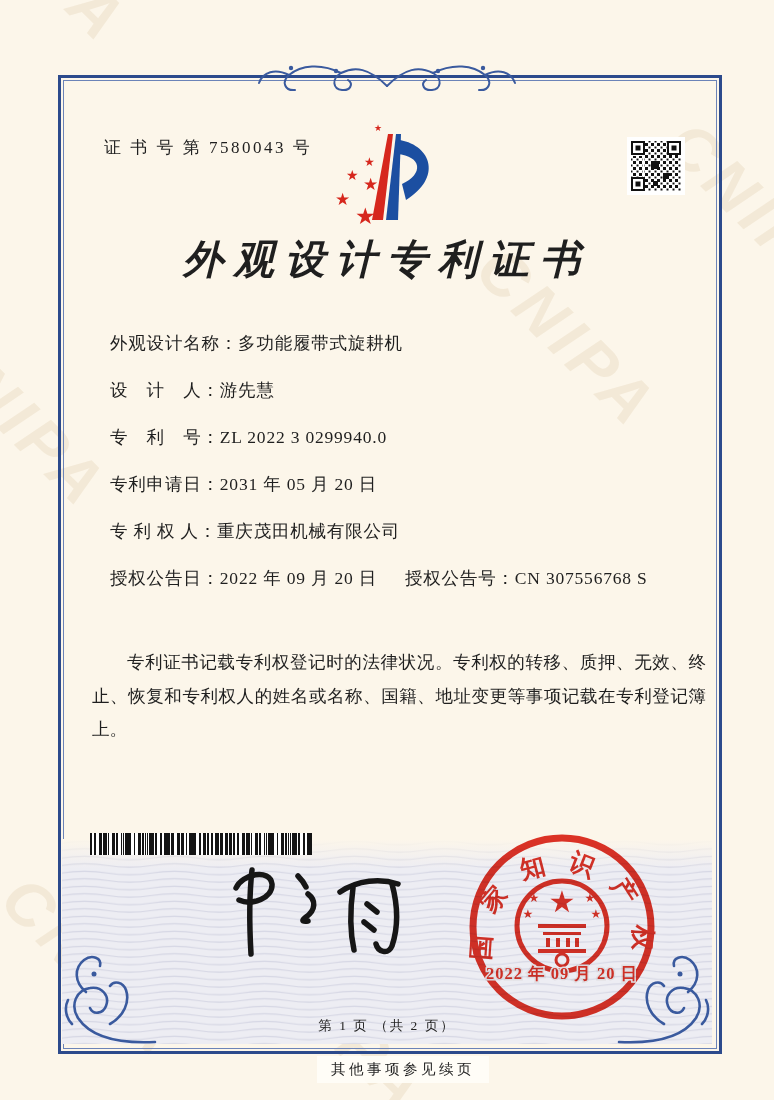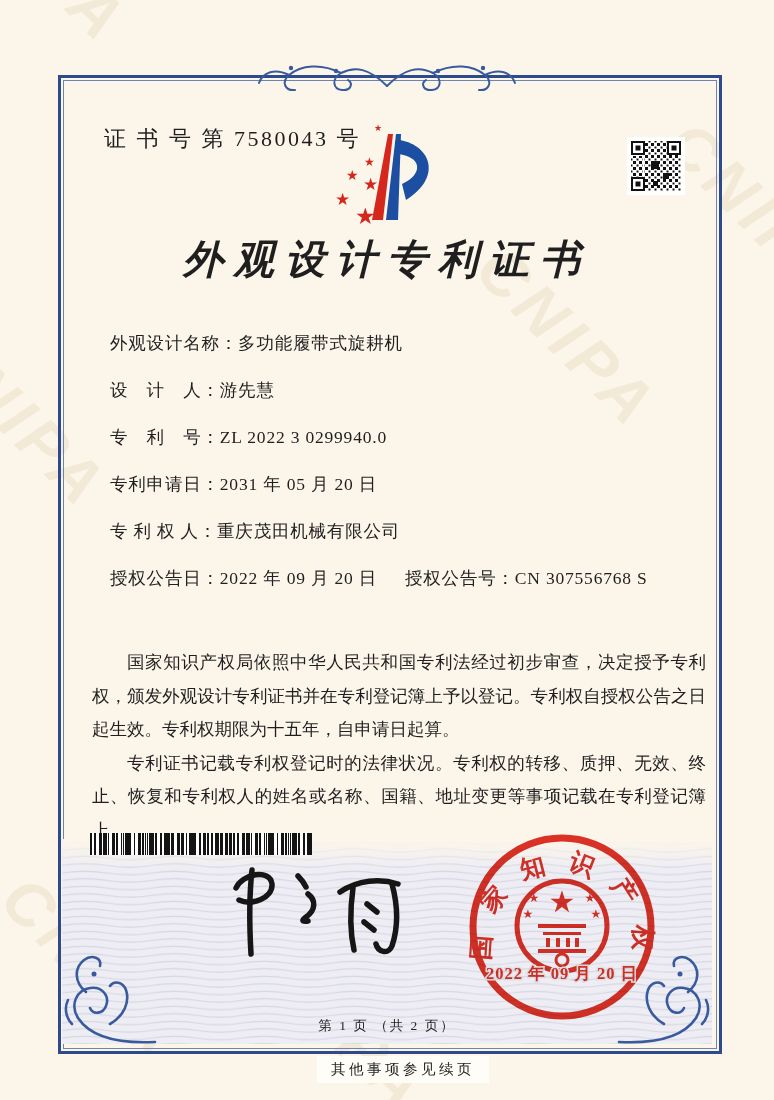"证 书 号 第 7580043" .certno { font-size: 22px -> 17px; top: 124px -> 136px }
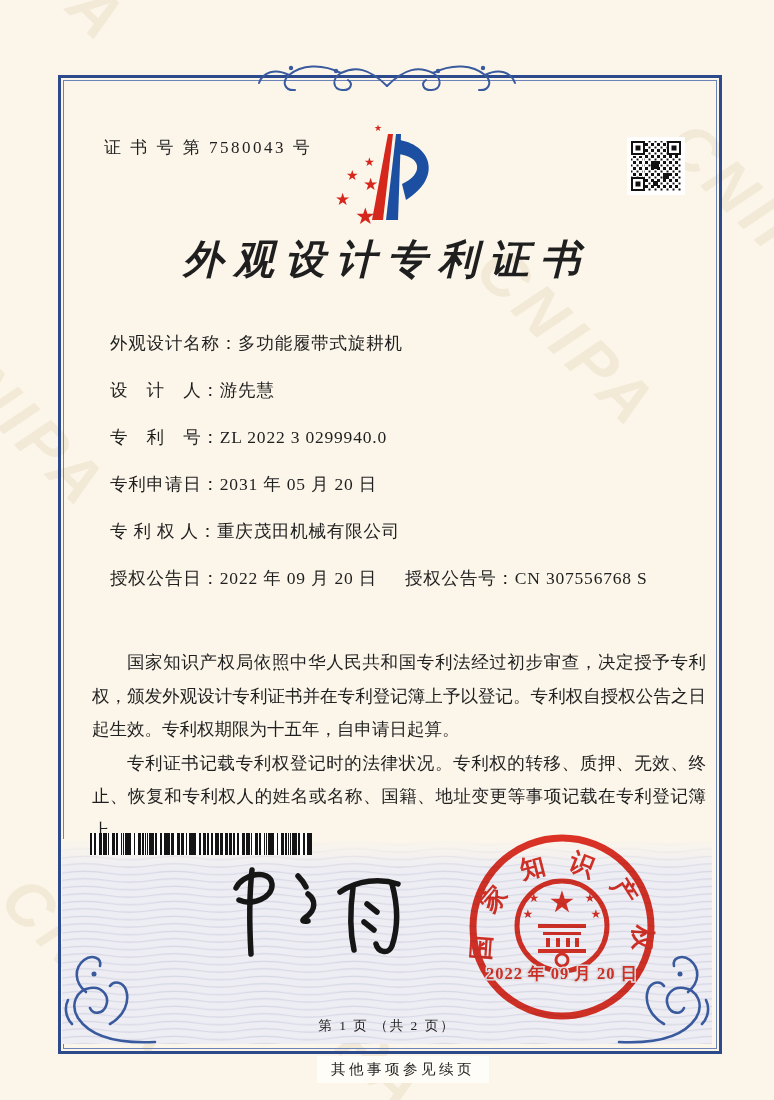"国家知识产权局依照中华人民共和国专利法经过初步审查，决定授予专利权，颁发外观设计" p { html: <p>国家知识产权局依照中华人民共和国专利法经过初步审查，决定授予专利权，颁发外观设计专利证书并在专利登记簿上予以登记。专利权自授权公告之日起生效。专利权期限为十五年，自申请日起算。</p> -> none }
